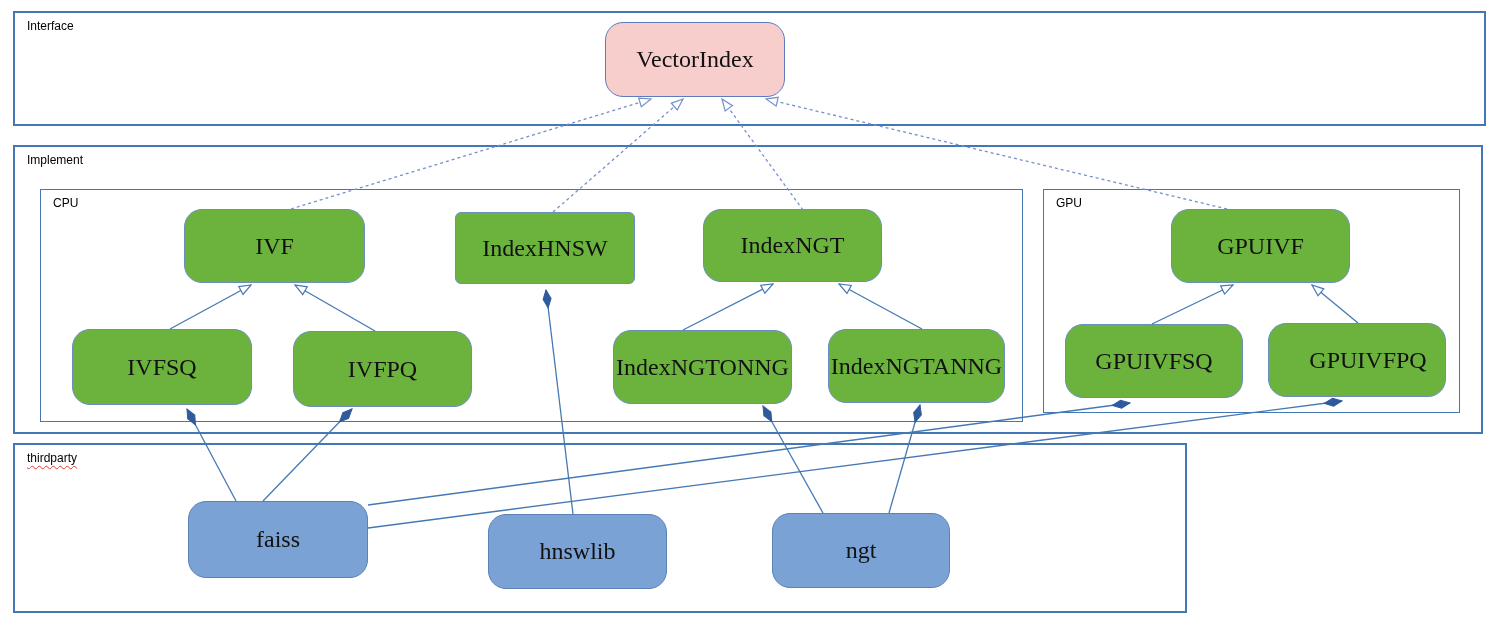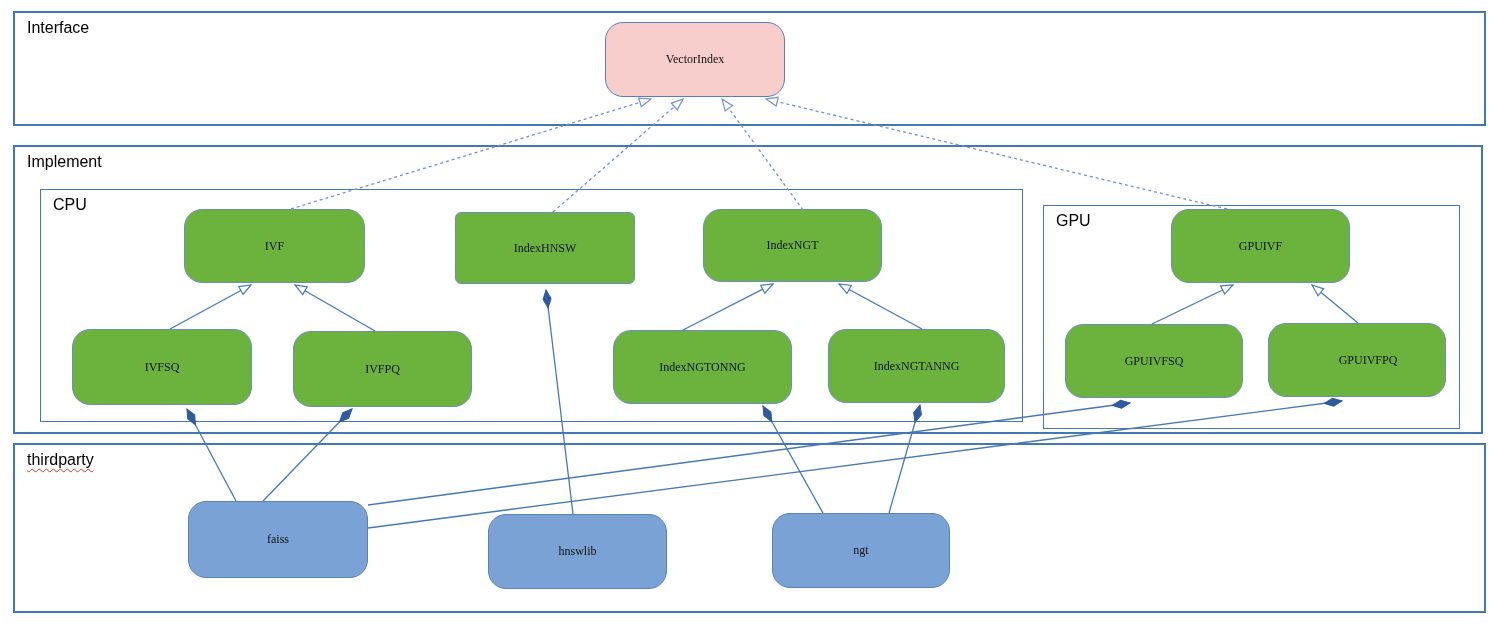"Interface" .section-label { font-size: 16px -> 12px }
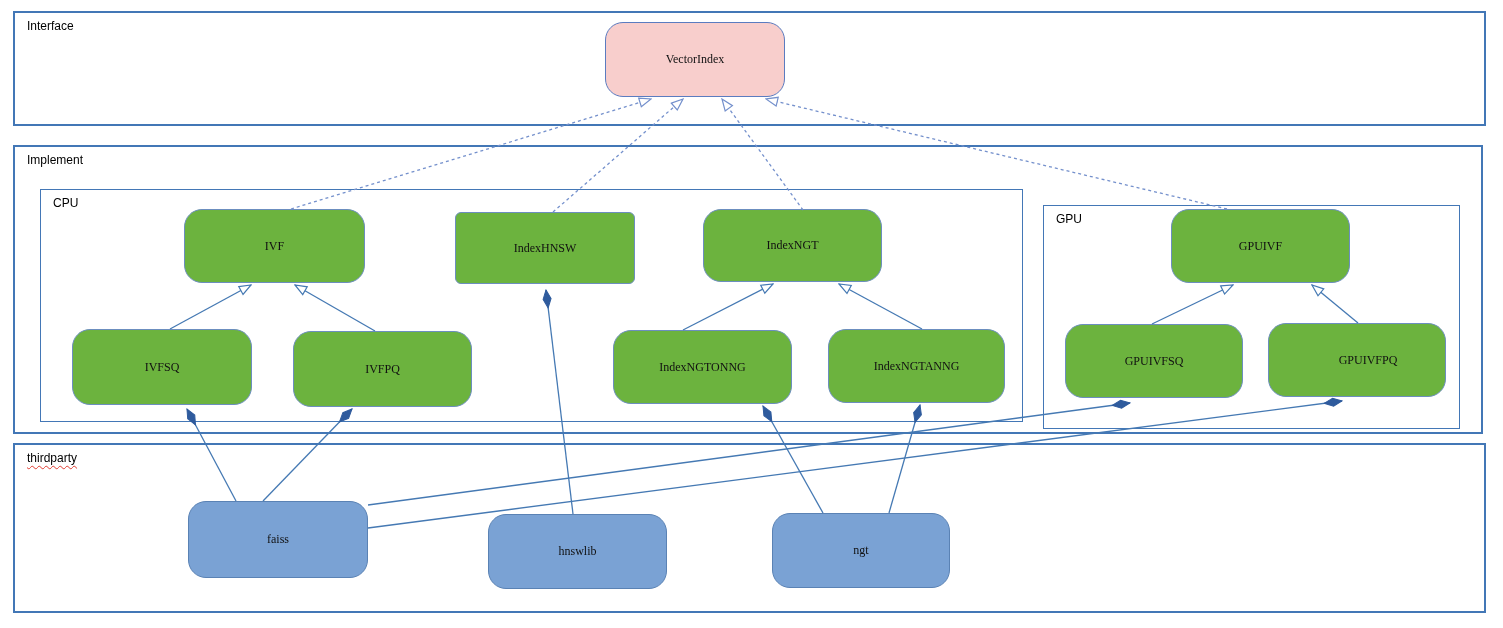"VectorIndex" .node { font-size: 12px -> 24px }
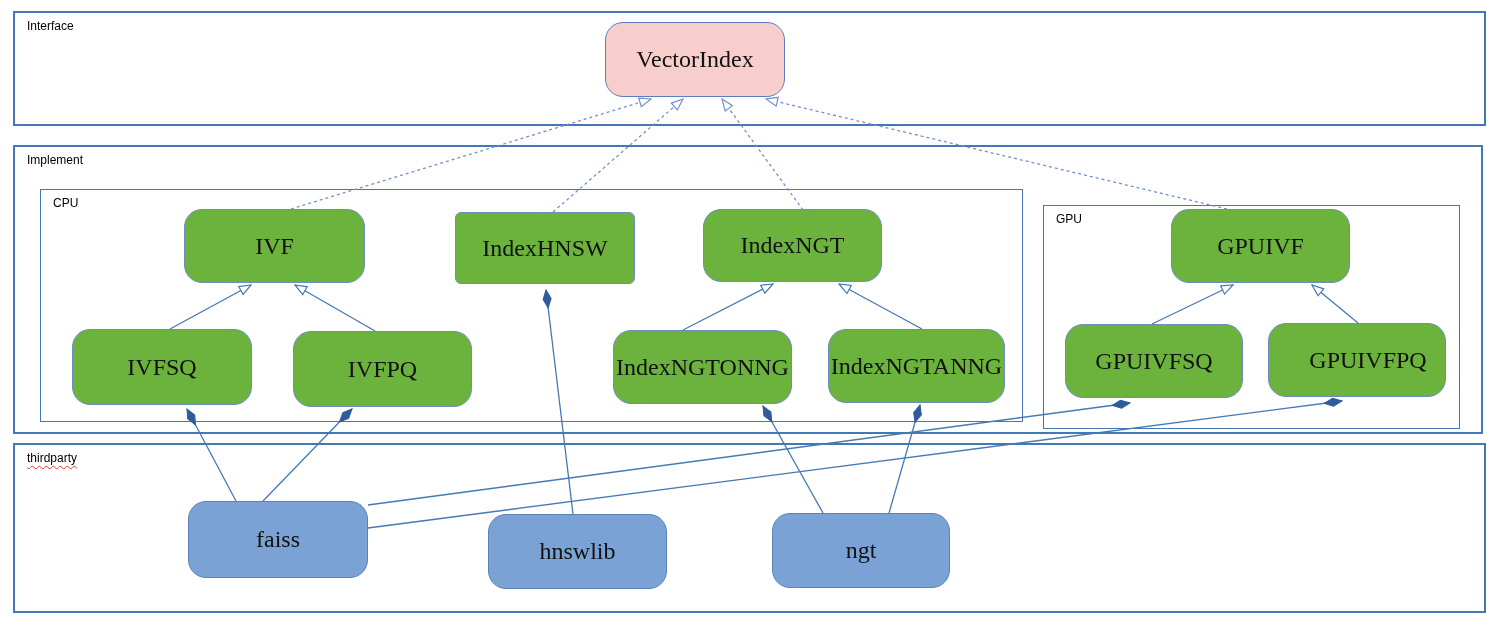"GPU" div.section { margin-top: 16px -> none }
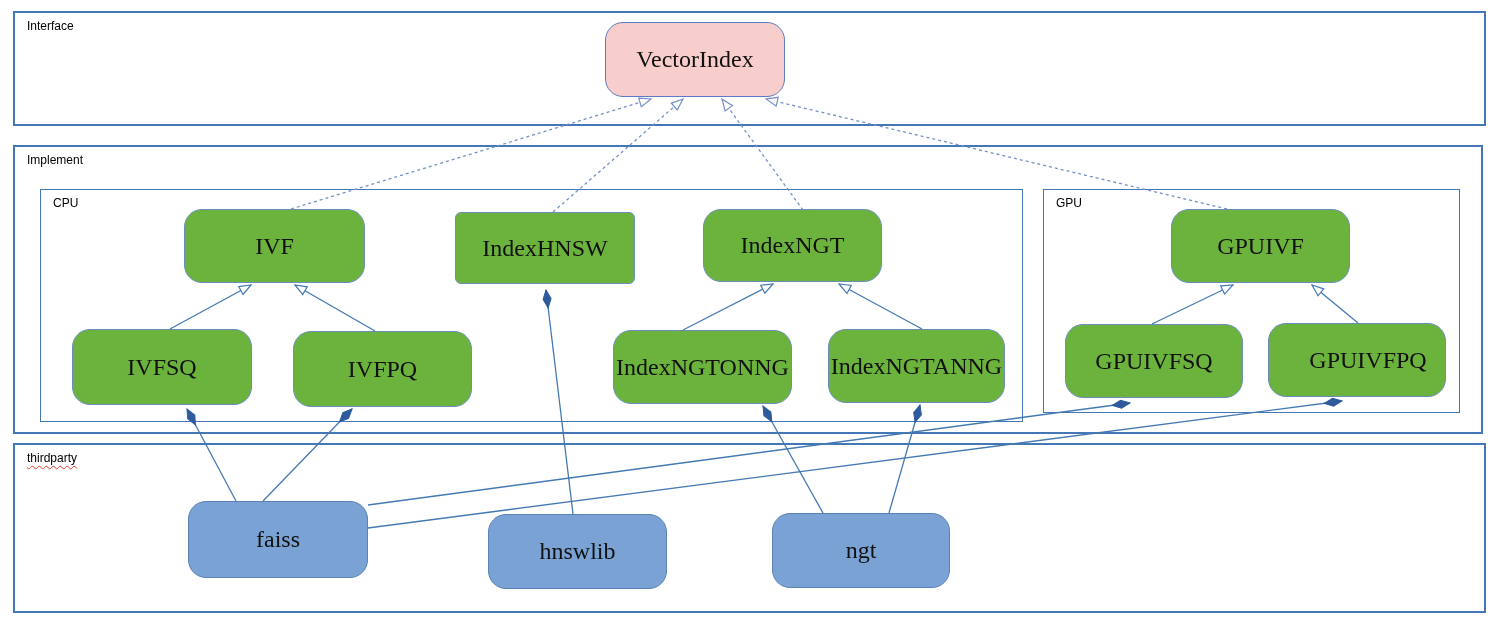"thirdparty" div.section { width: 1473px -> 1174px }
